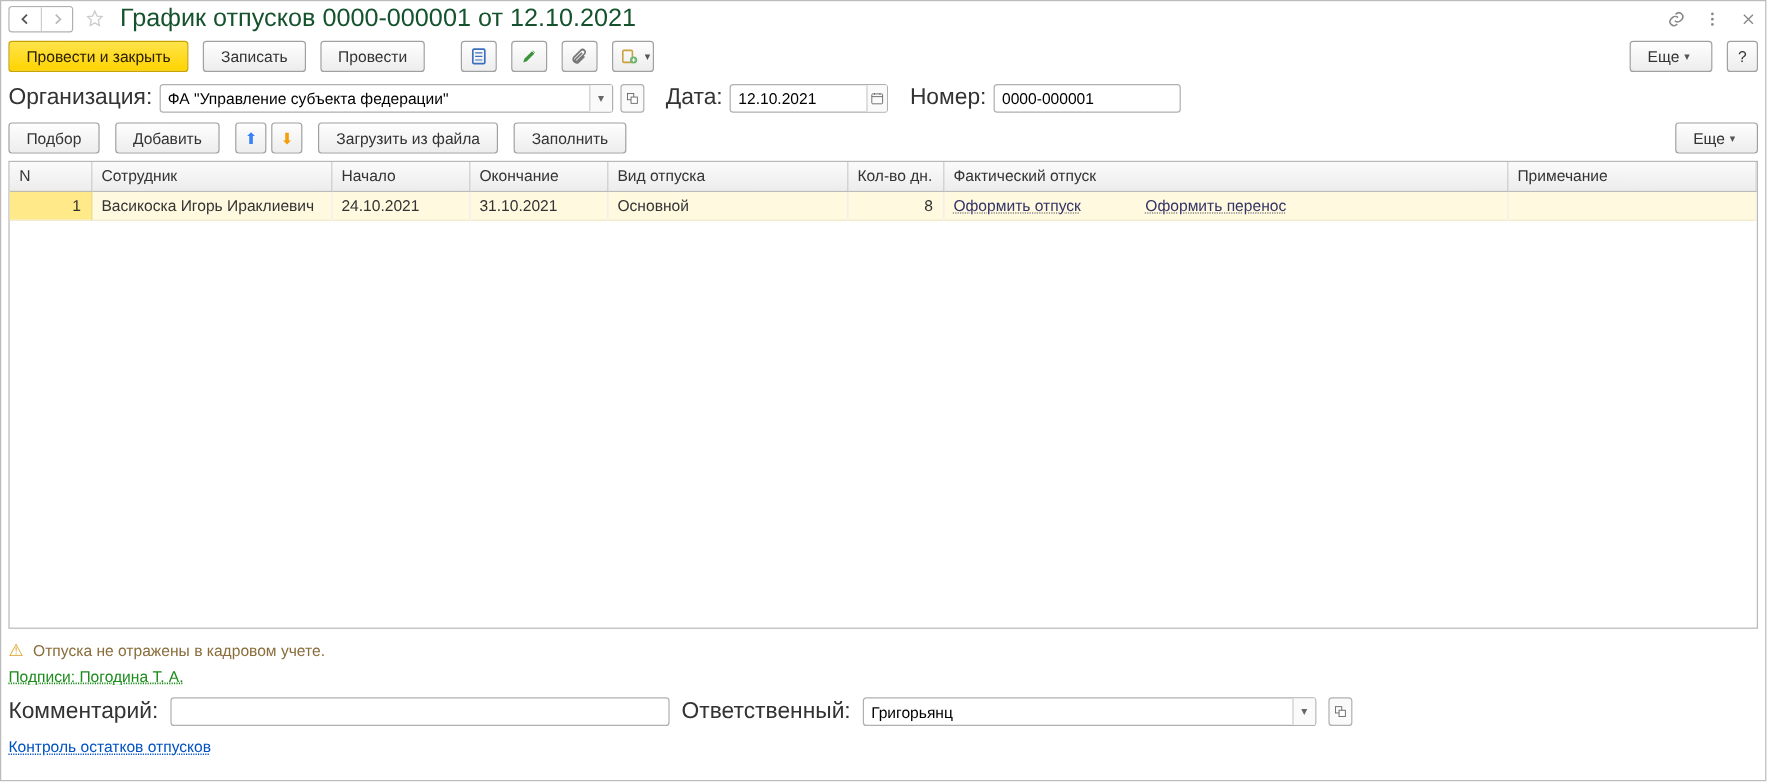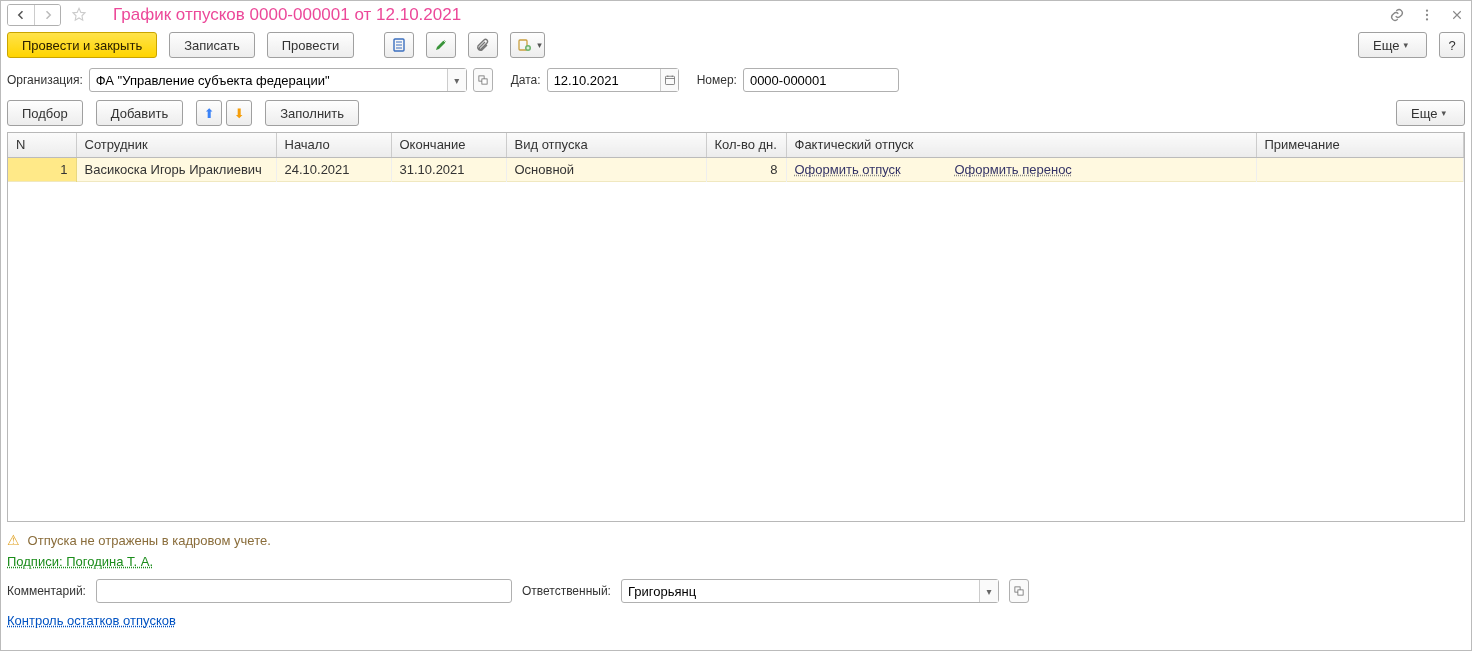"График отпусков 0000-000001 от" .title-text { color: #ec4899 -> #14532d; font-size: 17px -> 21px; margin-left: 18px -> 5px }
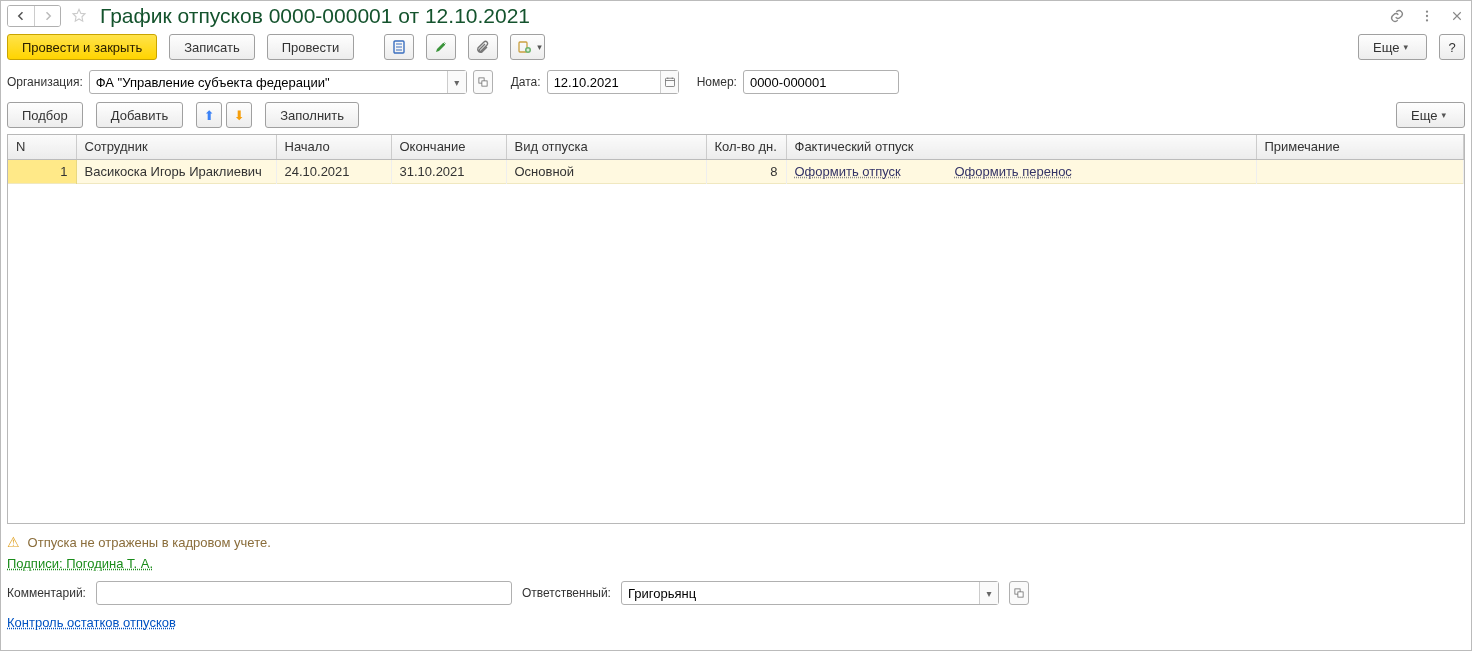"Организация:" .label { font-size: 12px -> 19px }
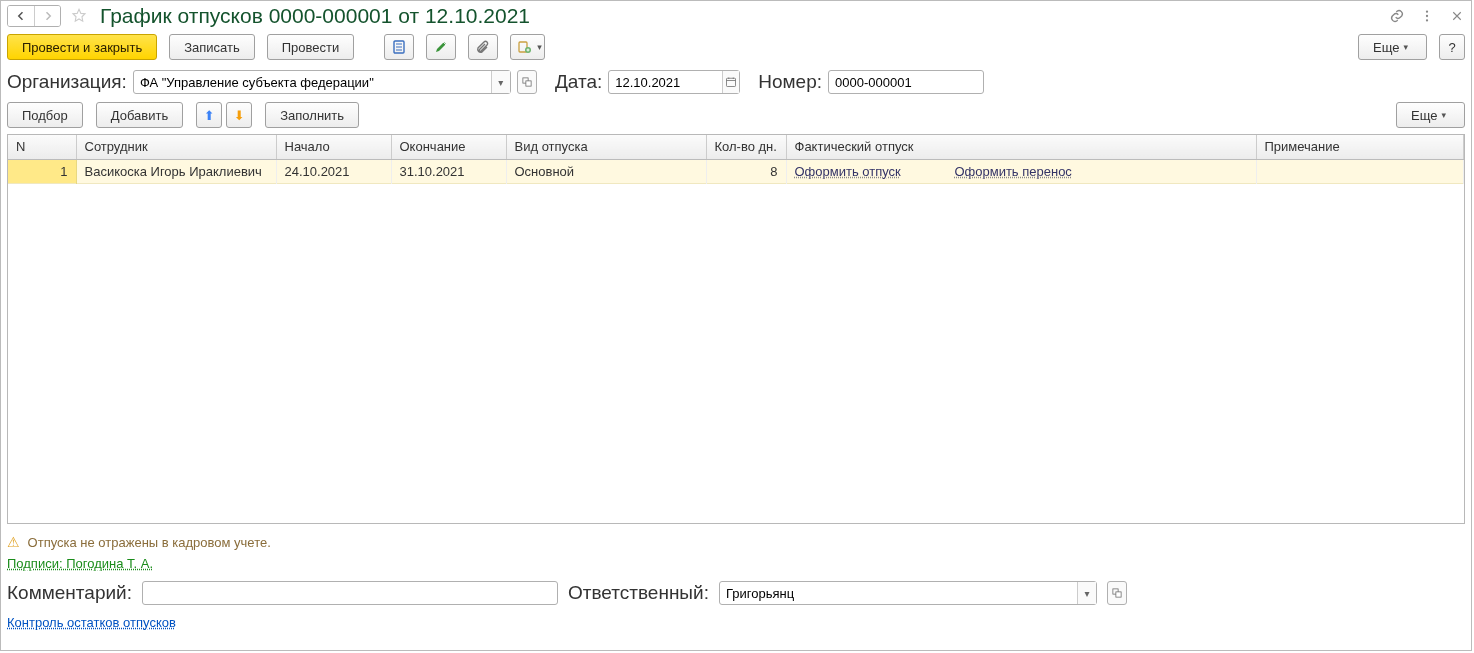"Загрузить из файла" div.btn { html: none -> <div>Загрузить из файла</div> }
